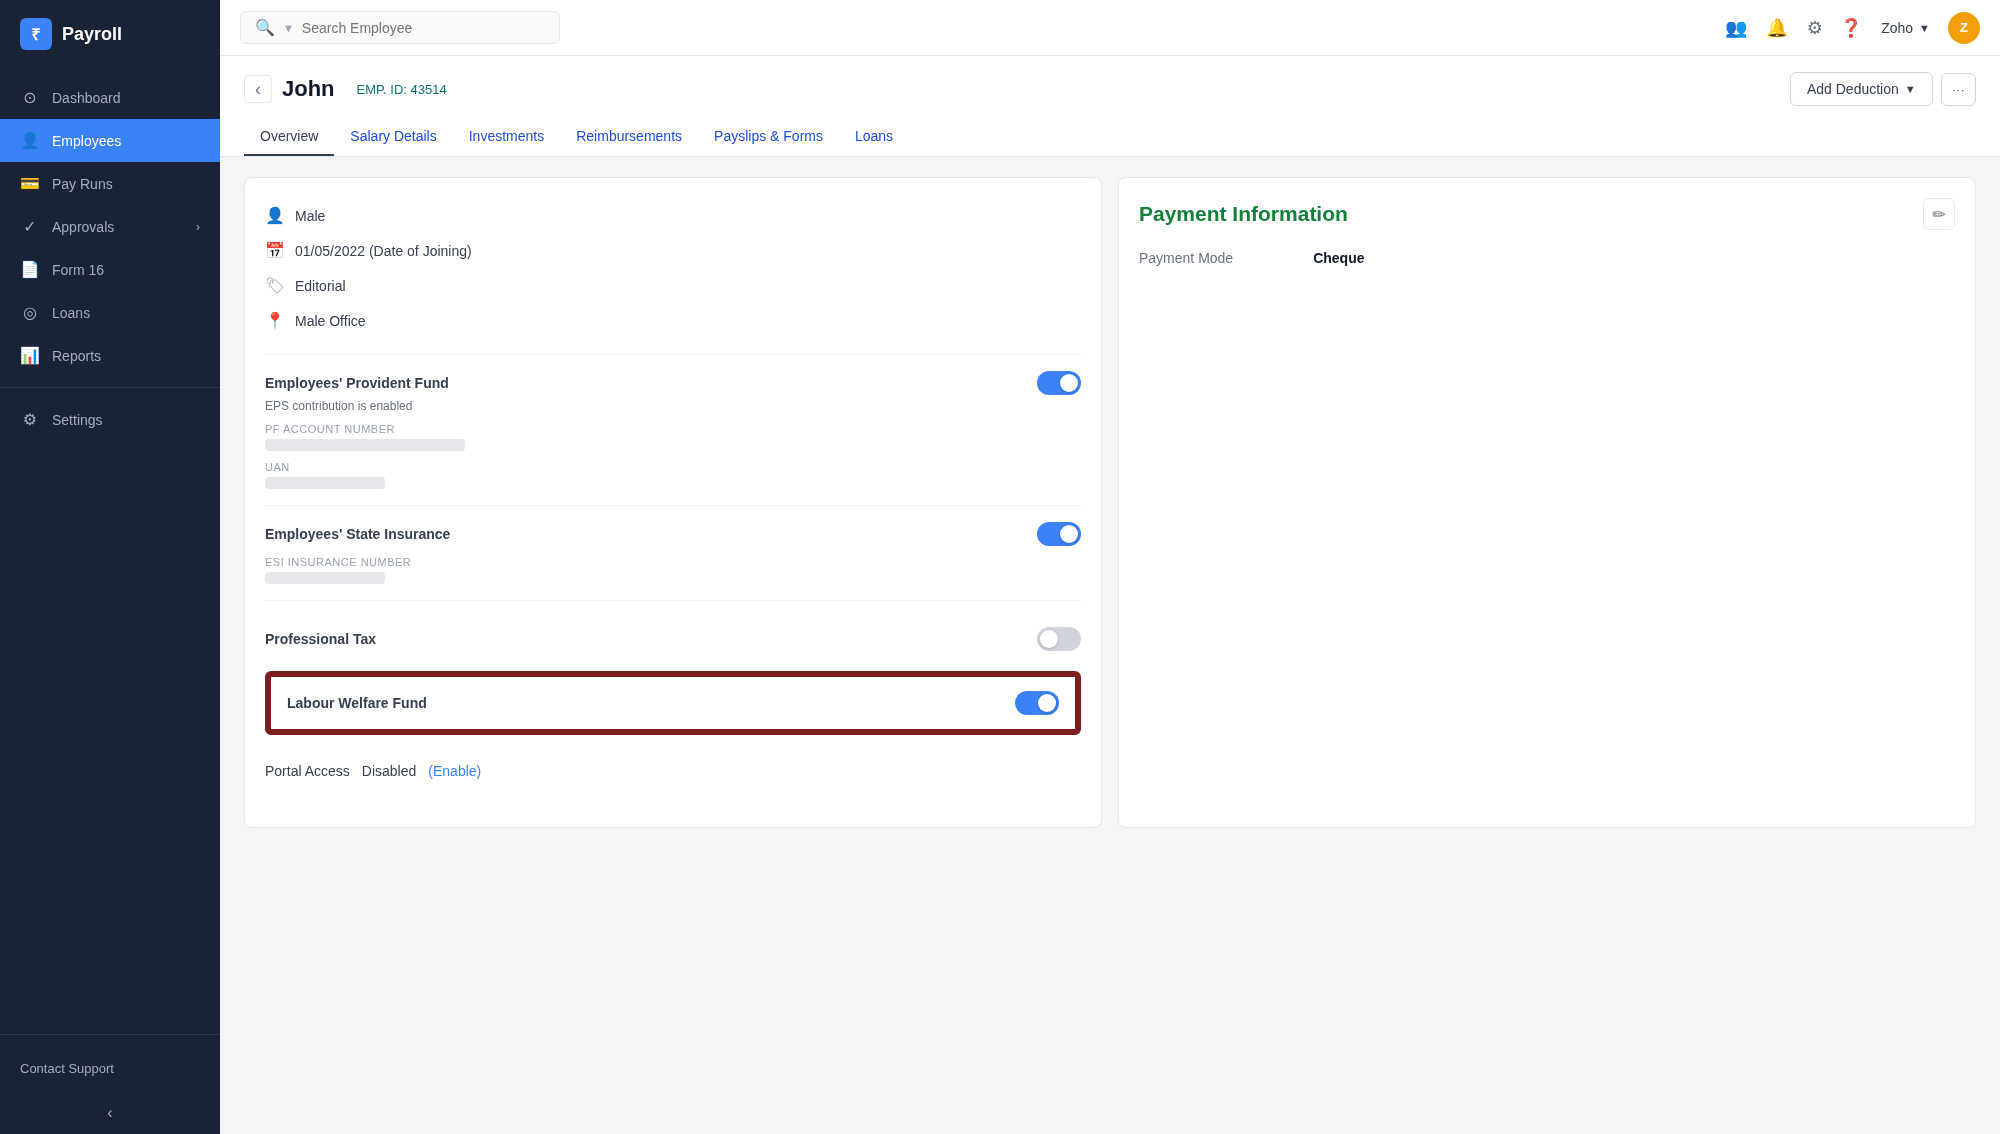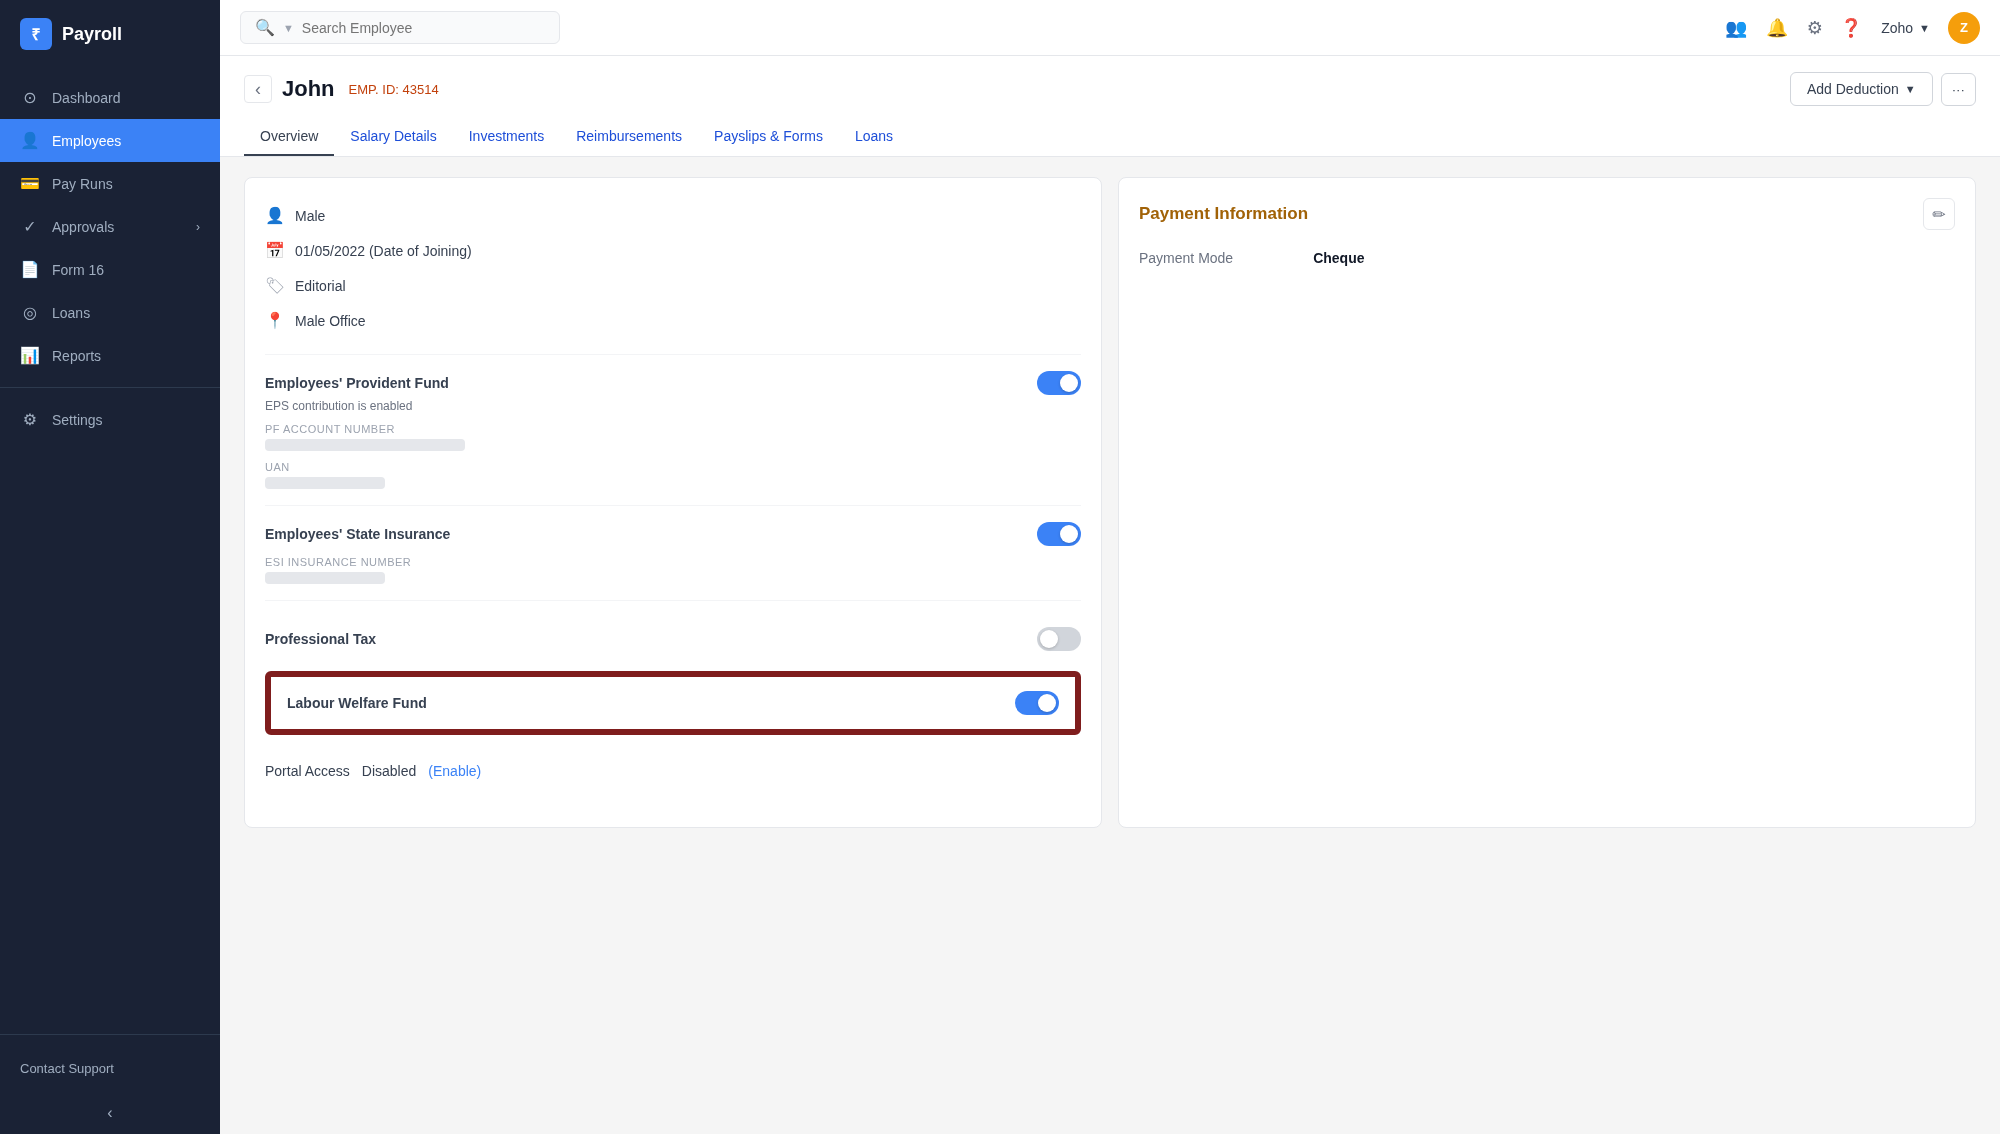"EMP. ID: 43514" .emp-id { color: #c2410c -> #0f766e; margin-left: 4px -> 12px }
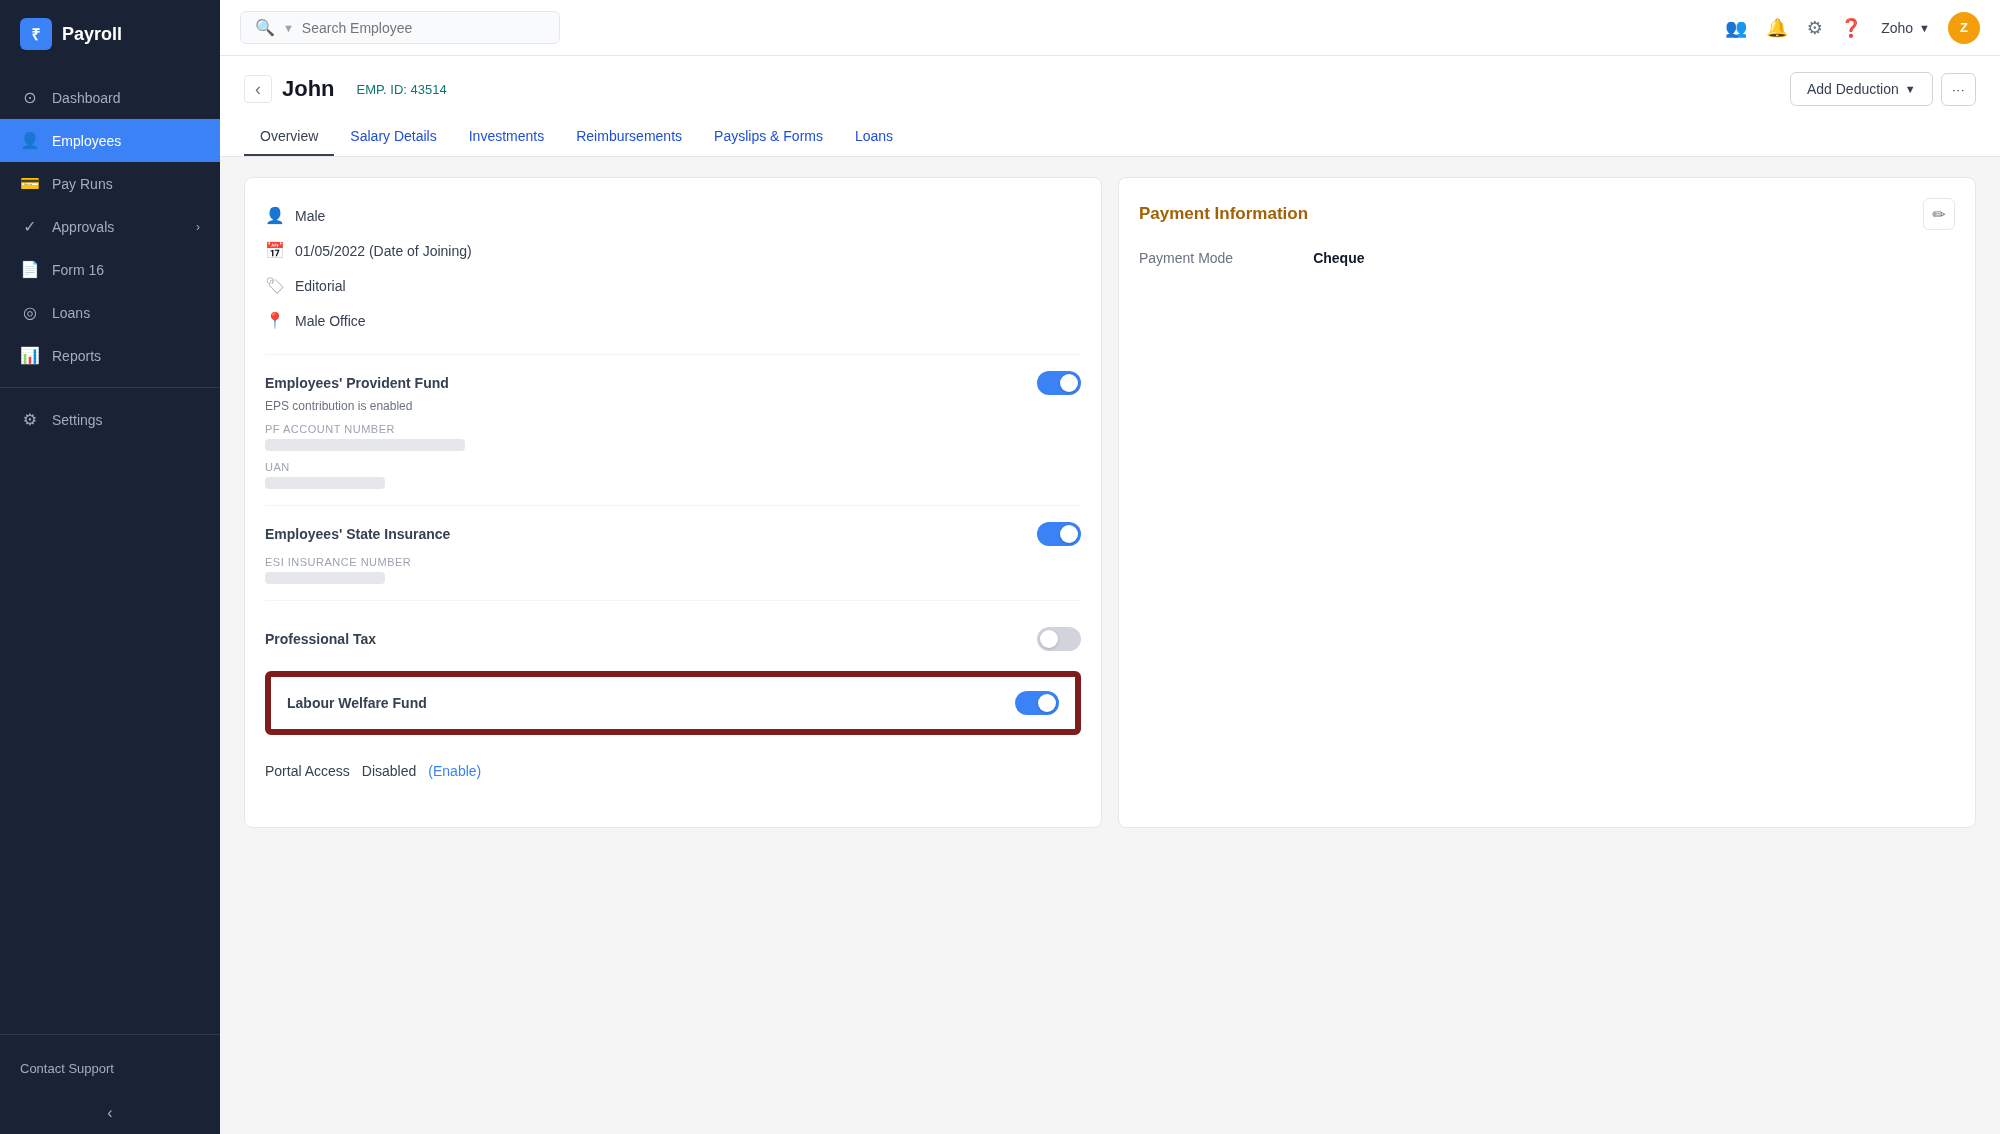"Payment Information" .payment-title { color: #a16207 -> #15803d; font-size: 17px -> 21px }
